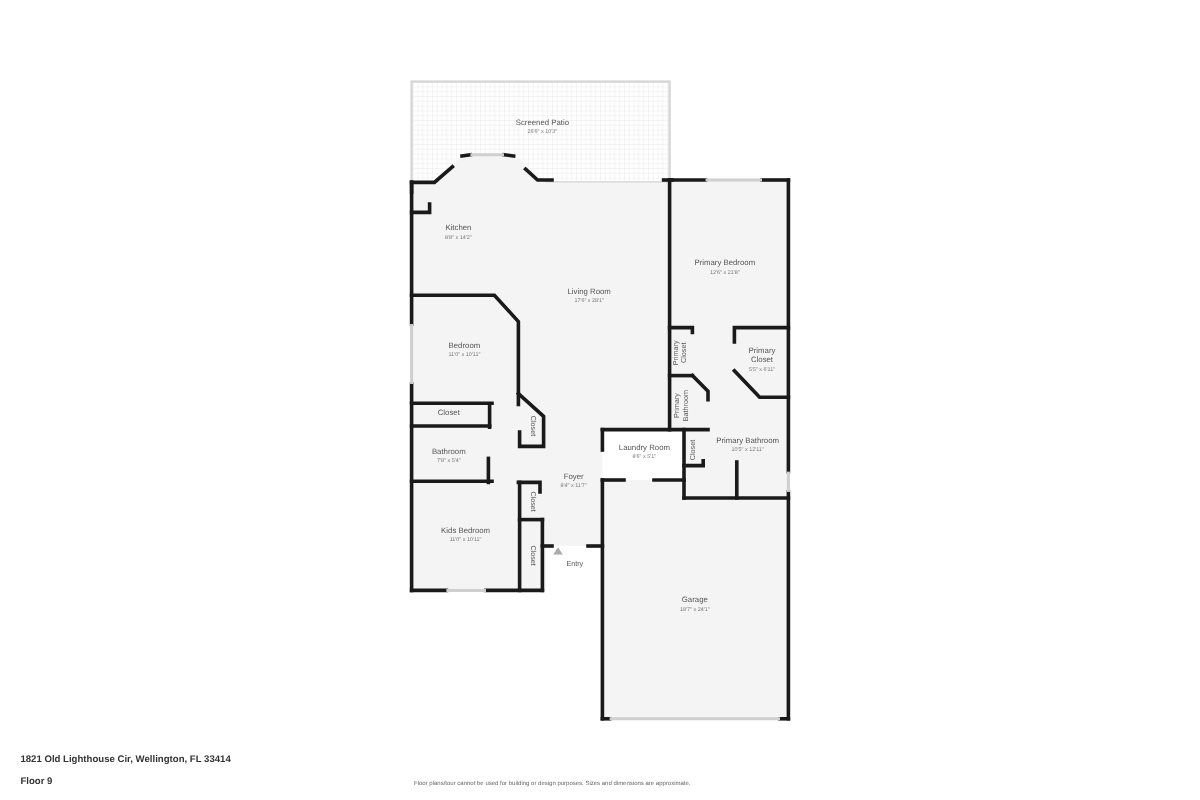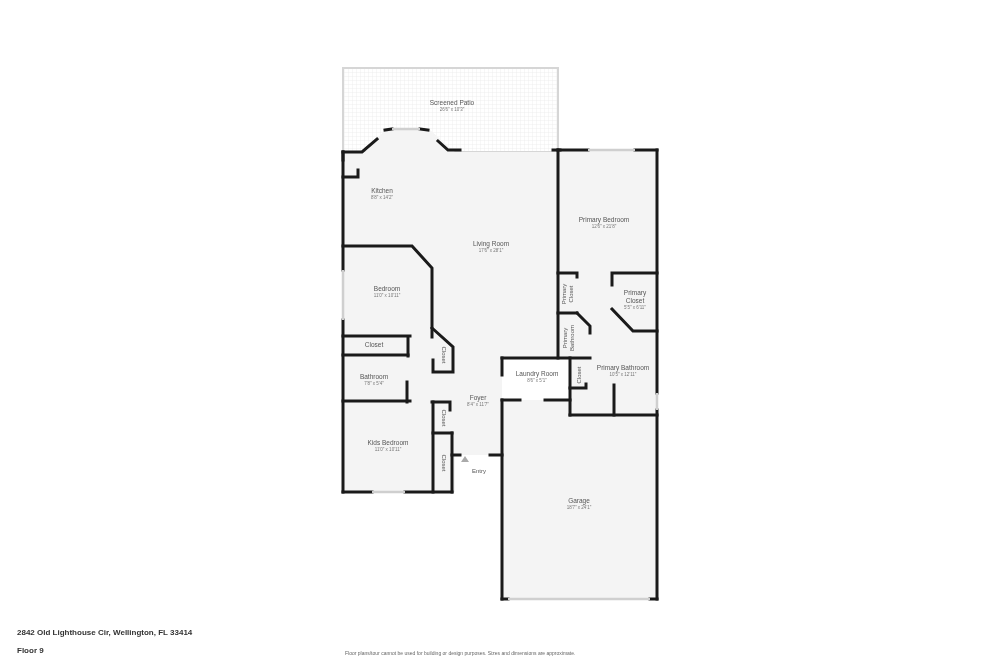"2842 Old Lighthouse Cir, Wellington," div.footer-address { text: 2842 -> 1821 }
